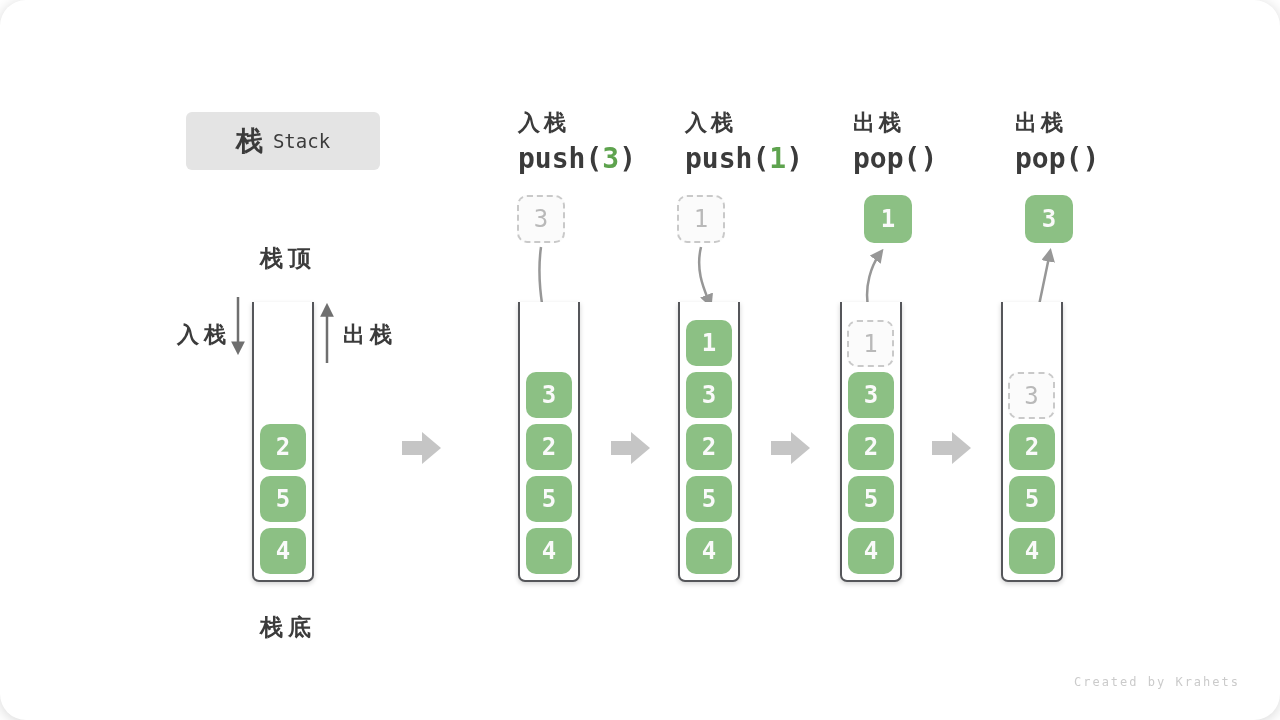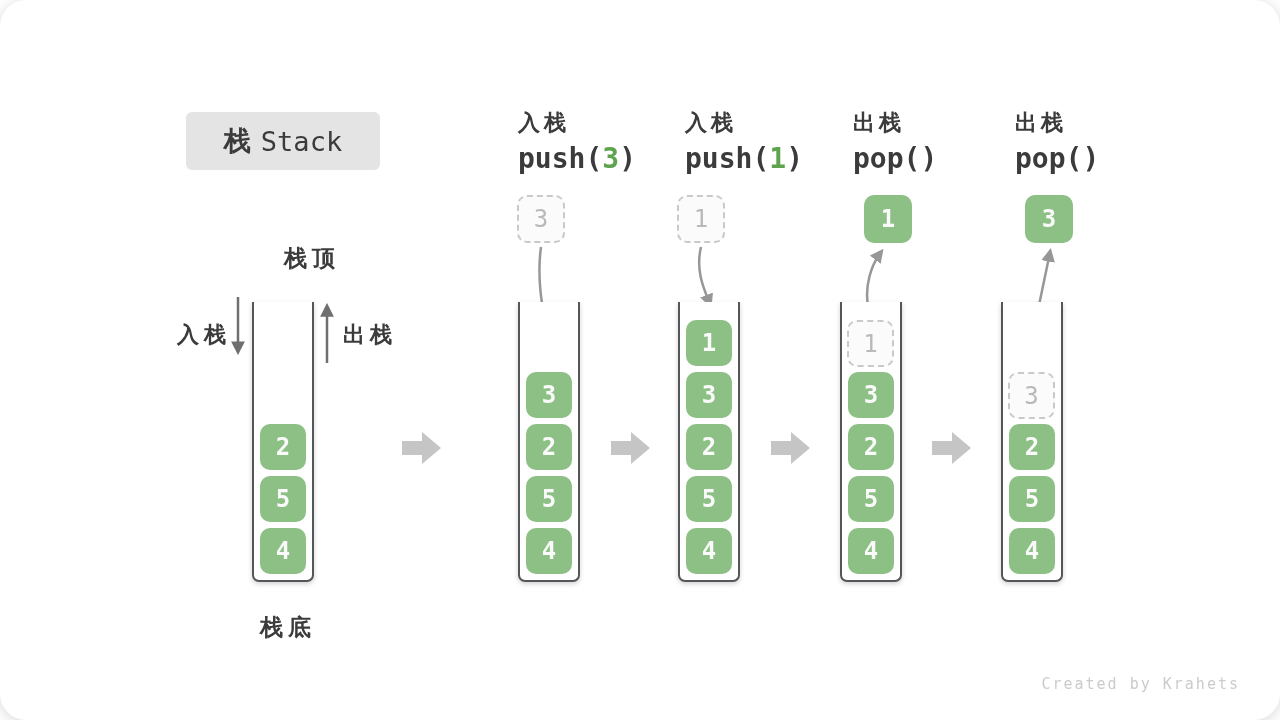"Stack" .title-en { font-size: 27px -> 19px }
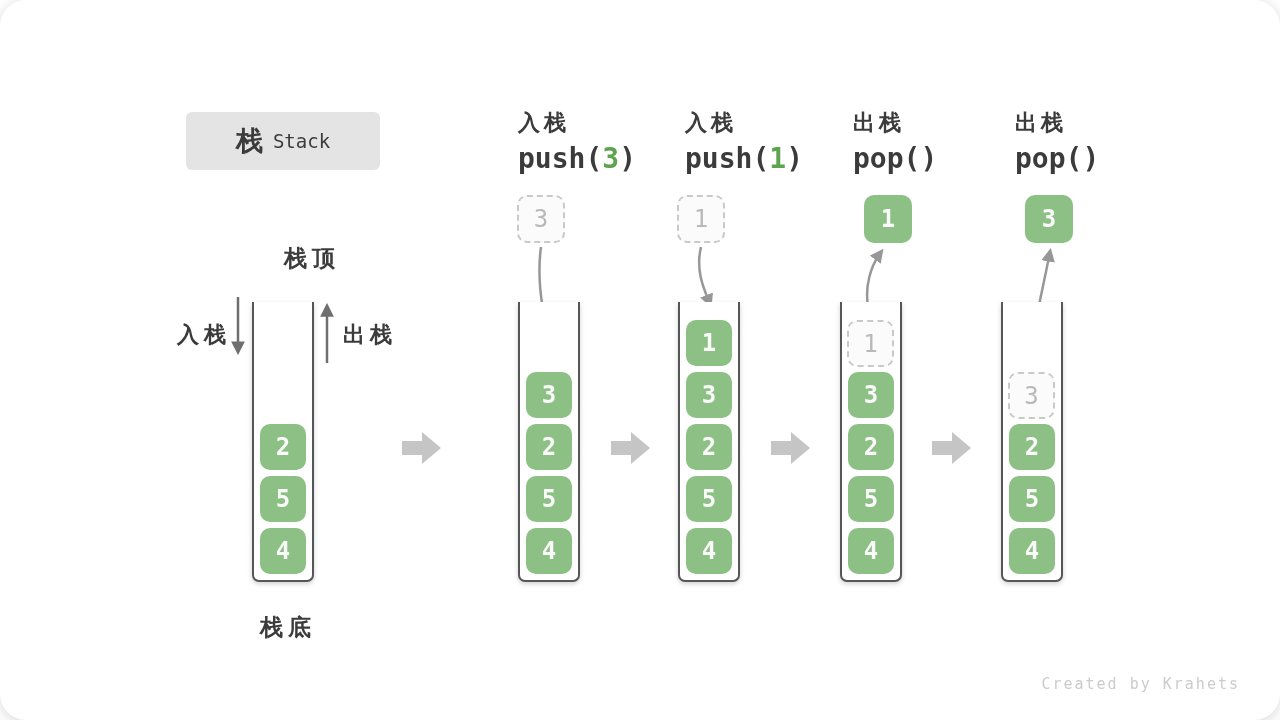"栈顶" div.zh-label { margin-left: 24px -> none }
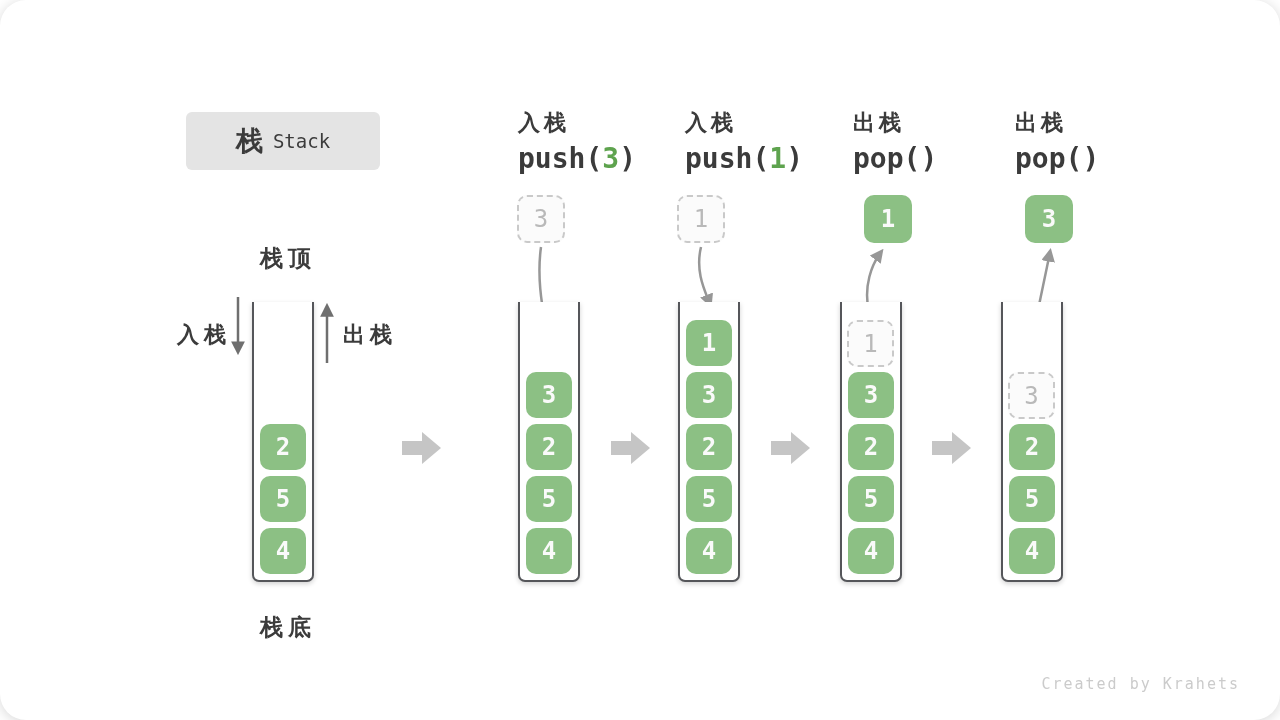"Created by Krahets" .credit { font-size: 15px -> 12px }
